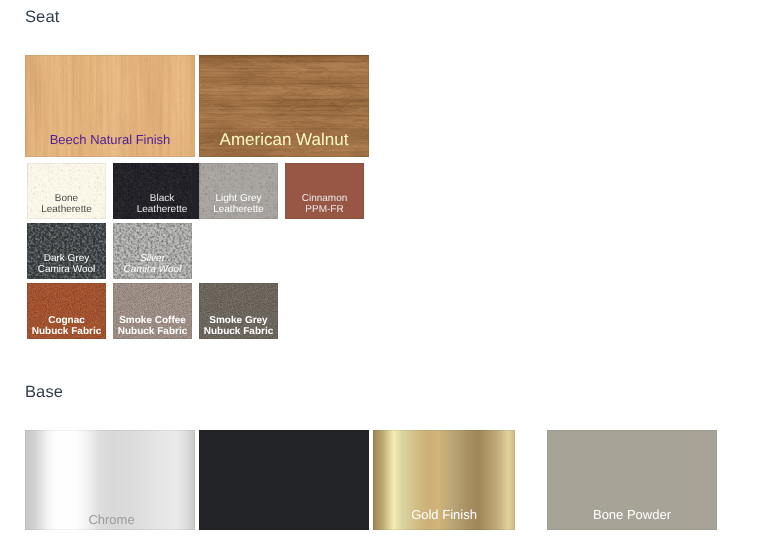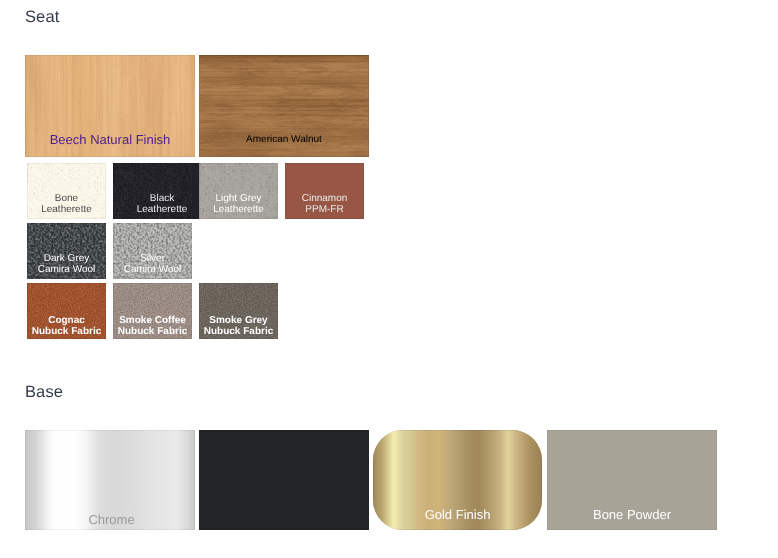"American Walnut" div.label { color: #000000 -> #fef9c3; font-size: 10px -> 17px }
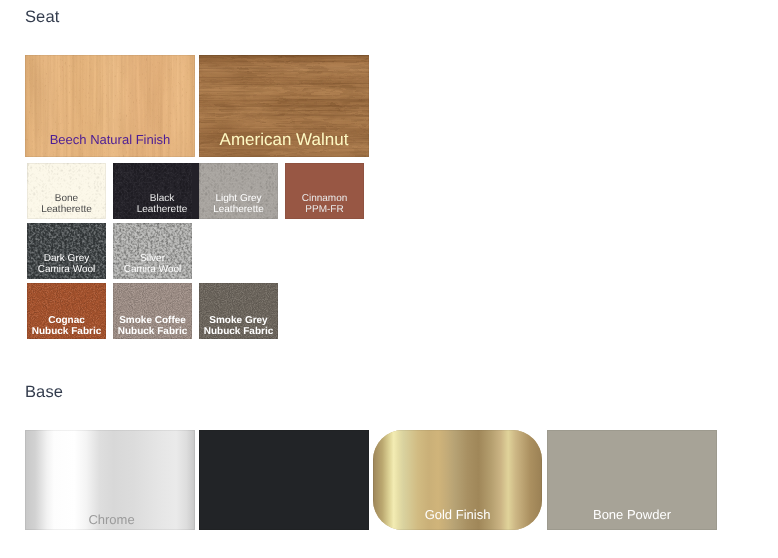"Silver" div.swatch { font-style: none -> italic }
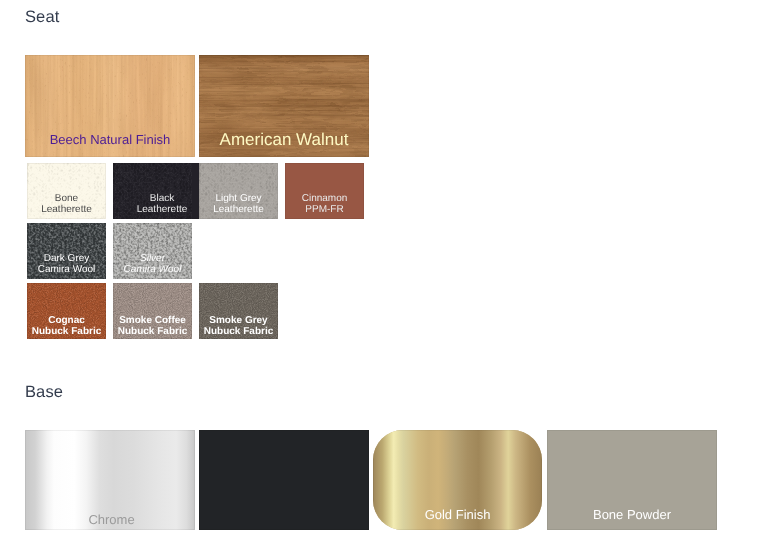"Gold Finish" div.swatch { border-radius: 30px -> none; width: 169px -> 142px }
